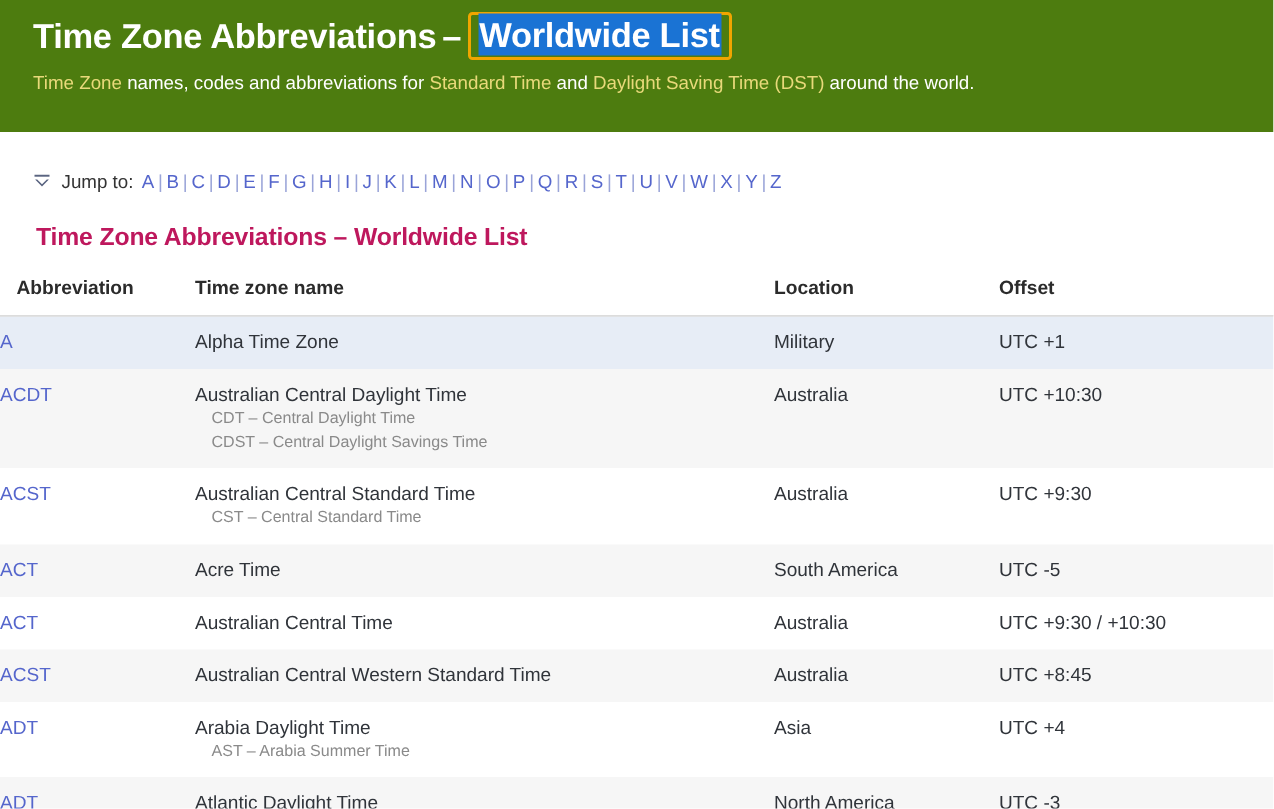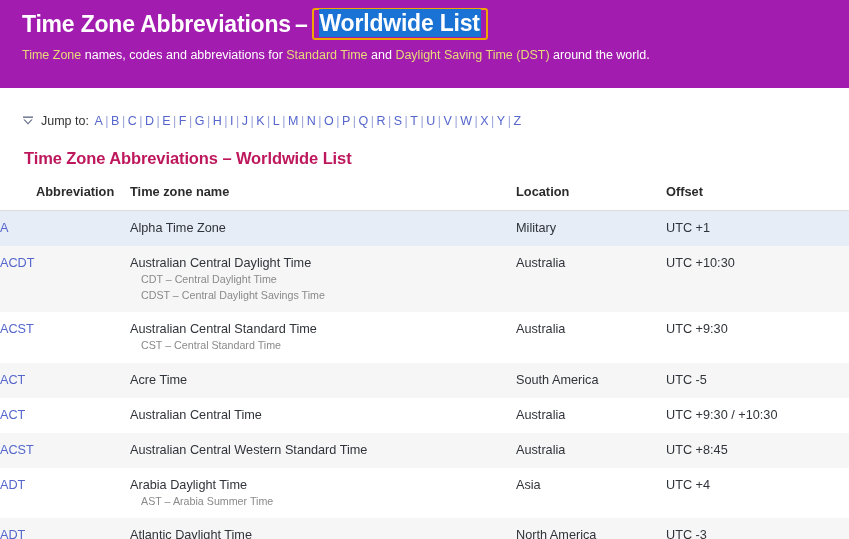"Time Zone Abbreviations" .masthead { background: #a21caf -> #4d7c0f }
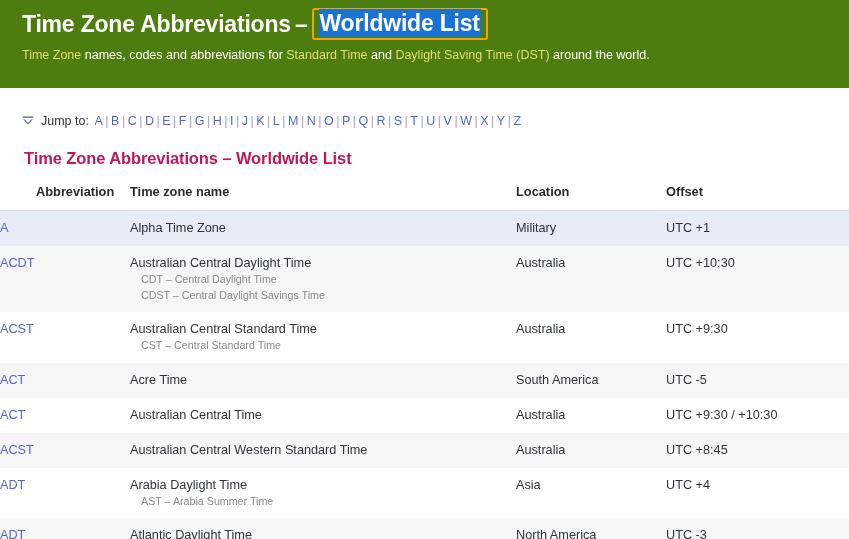"Abbreviation" table.tz thead th.h1 { padding-left: 36px -> 11px }
